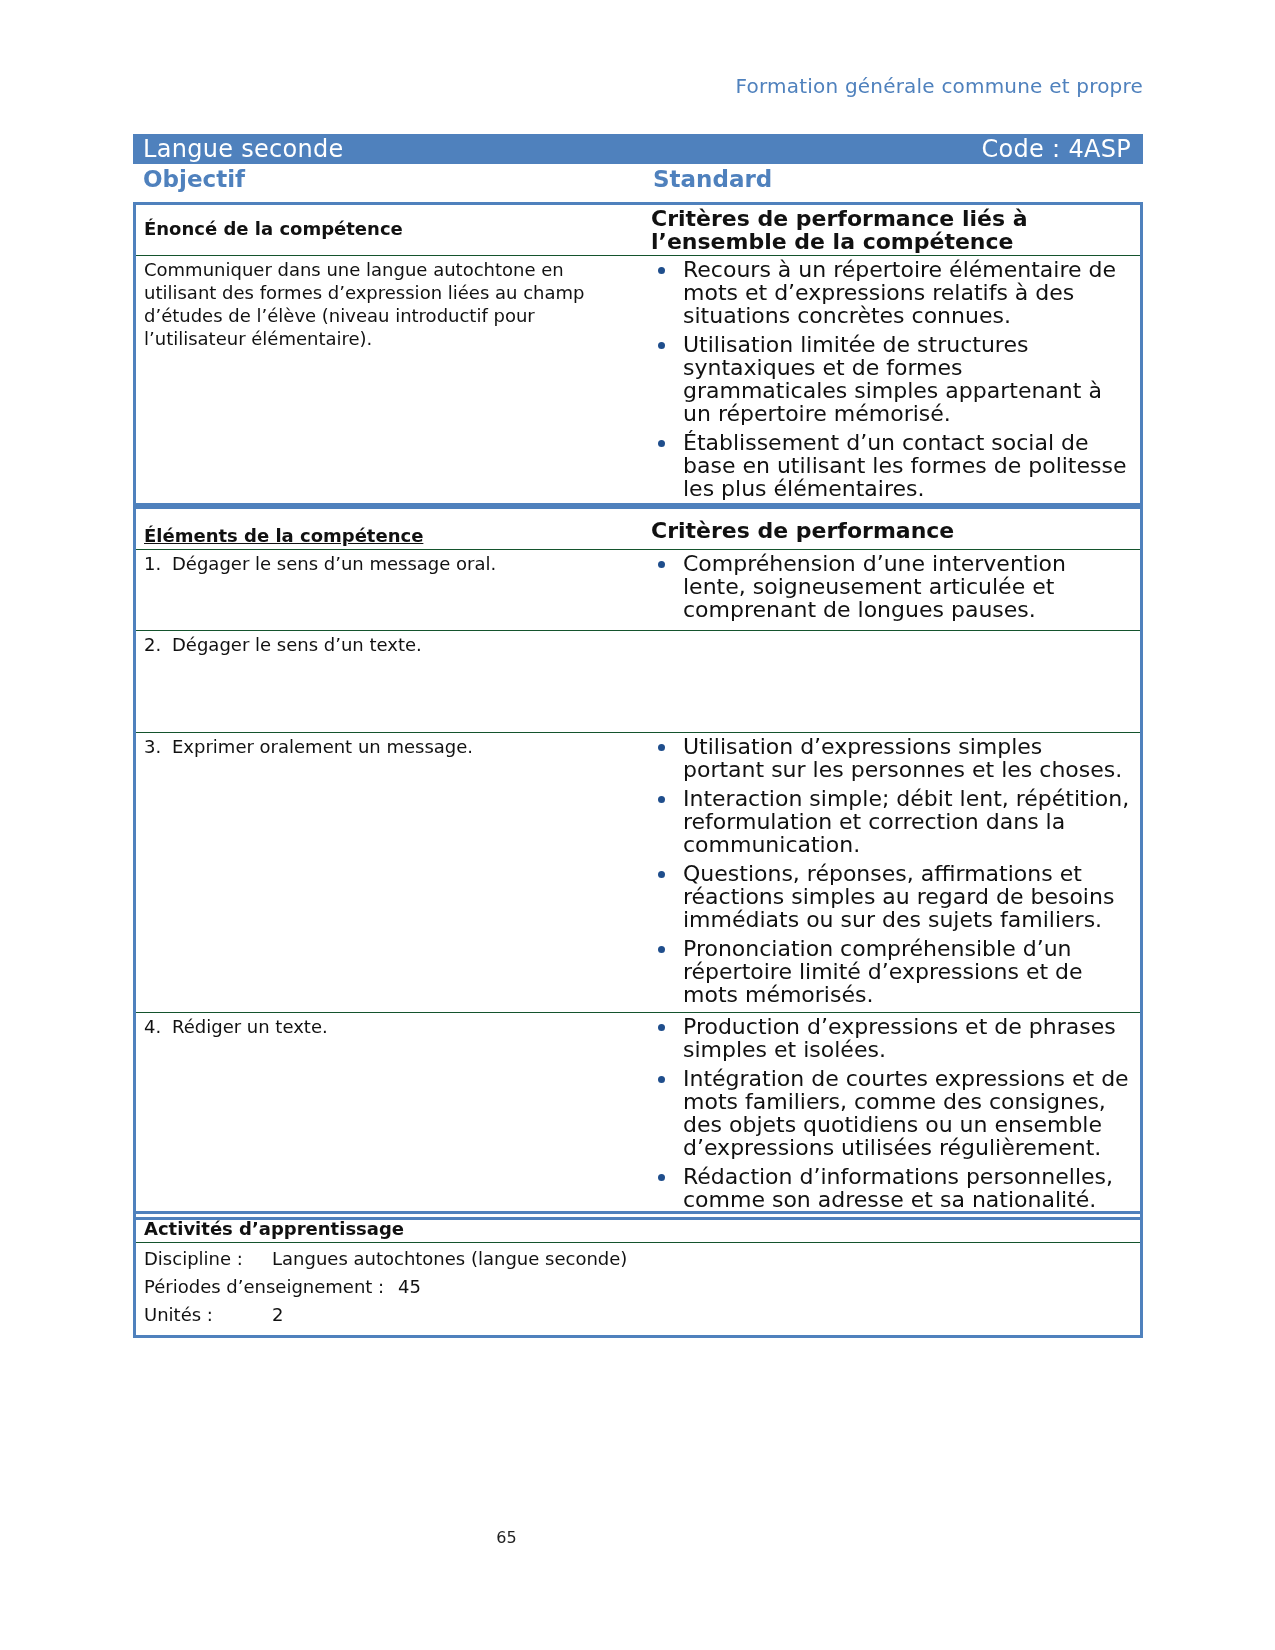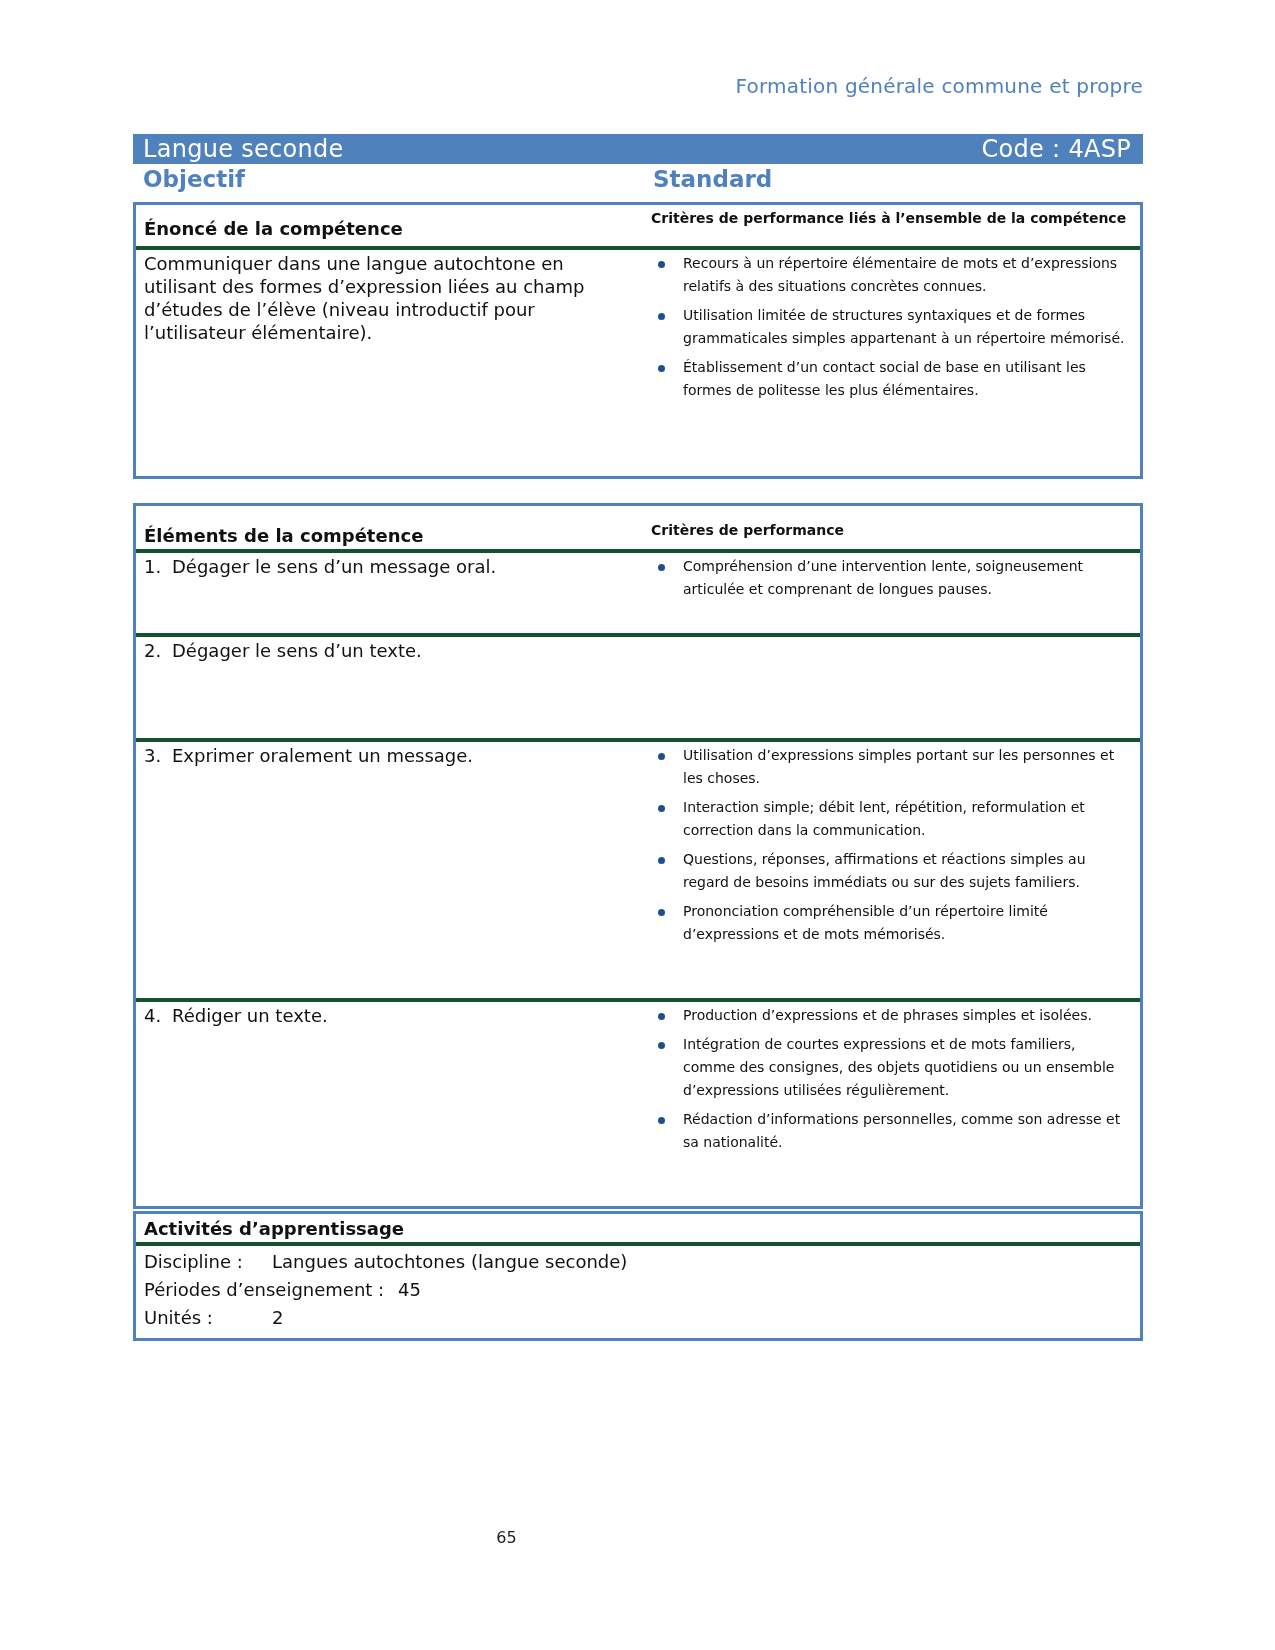"Critères de performance liés à" .tbl .cr { font-size: 14px -> 22px }
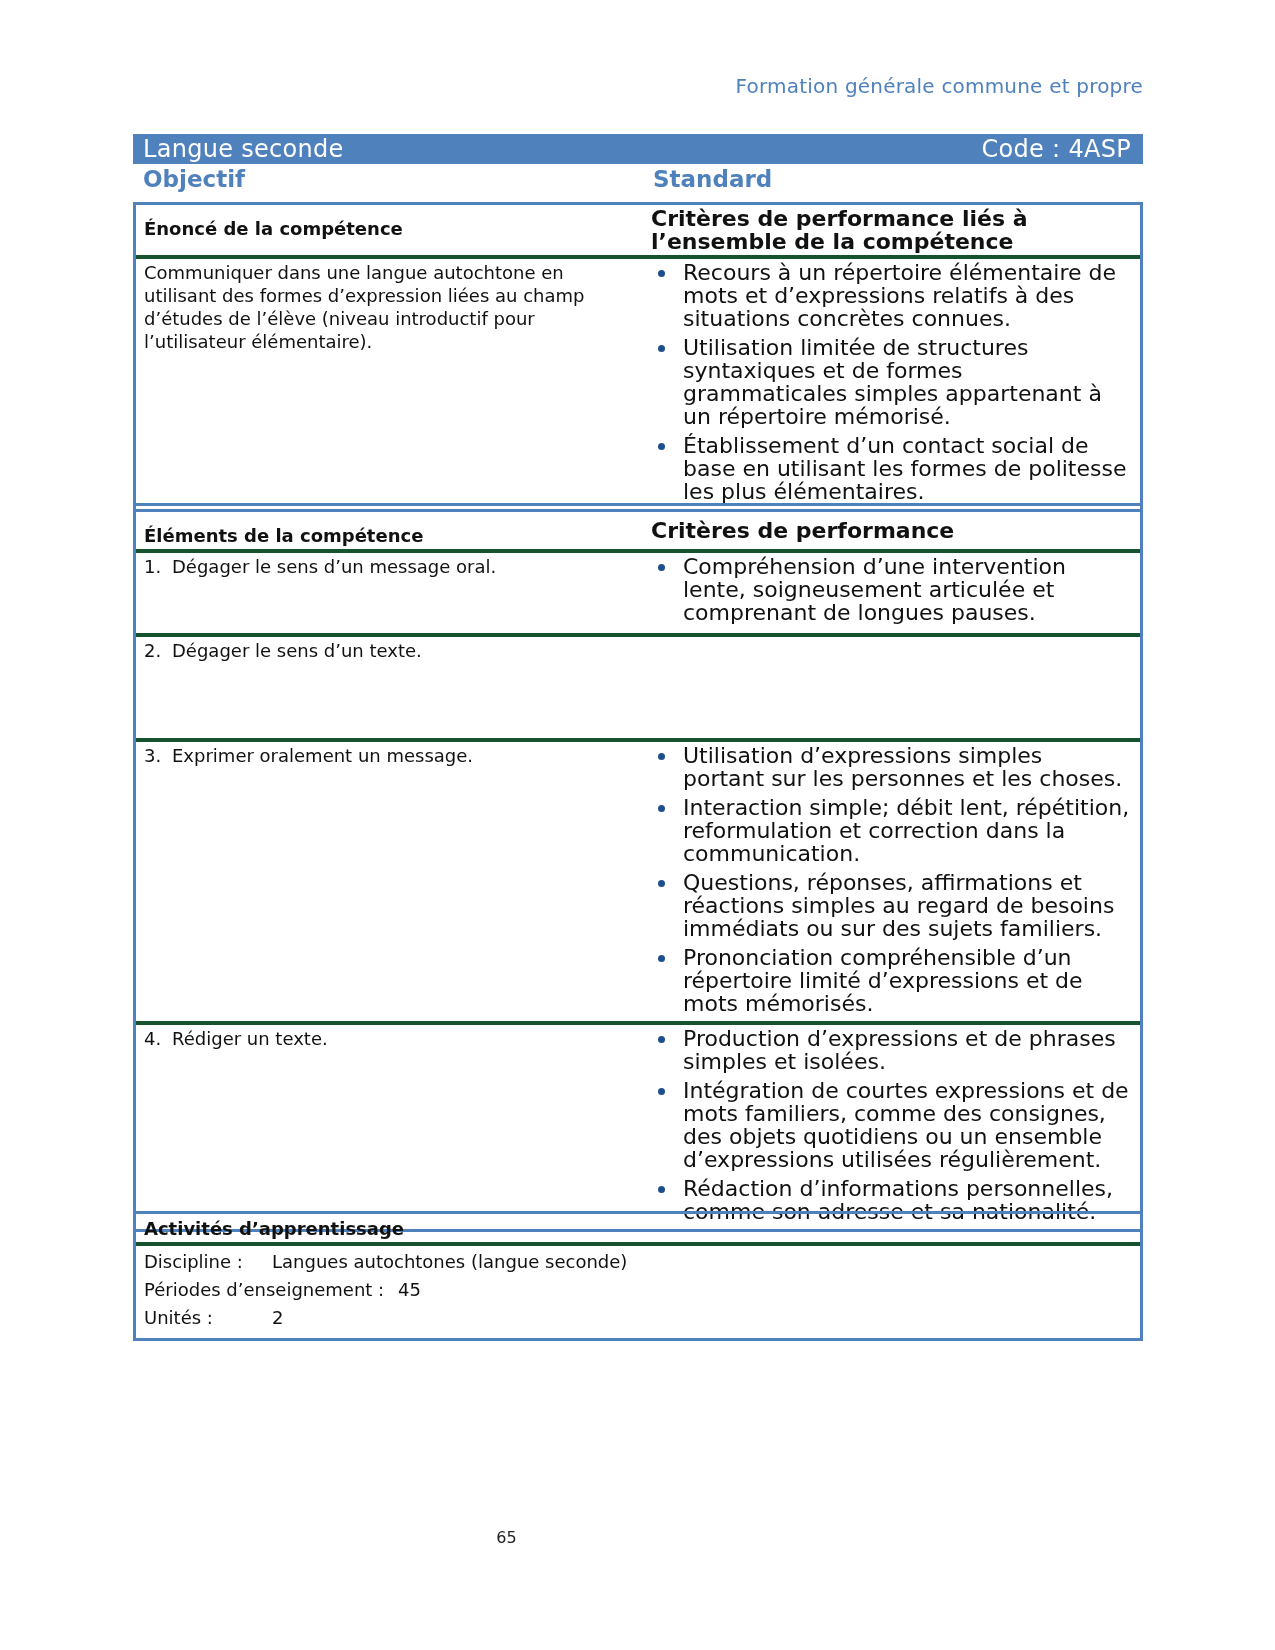"Communiquer dans une langue autochtone" .tbl .row { border-top: 4px solid #14532d -> 1px solid #14532d }
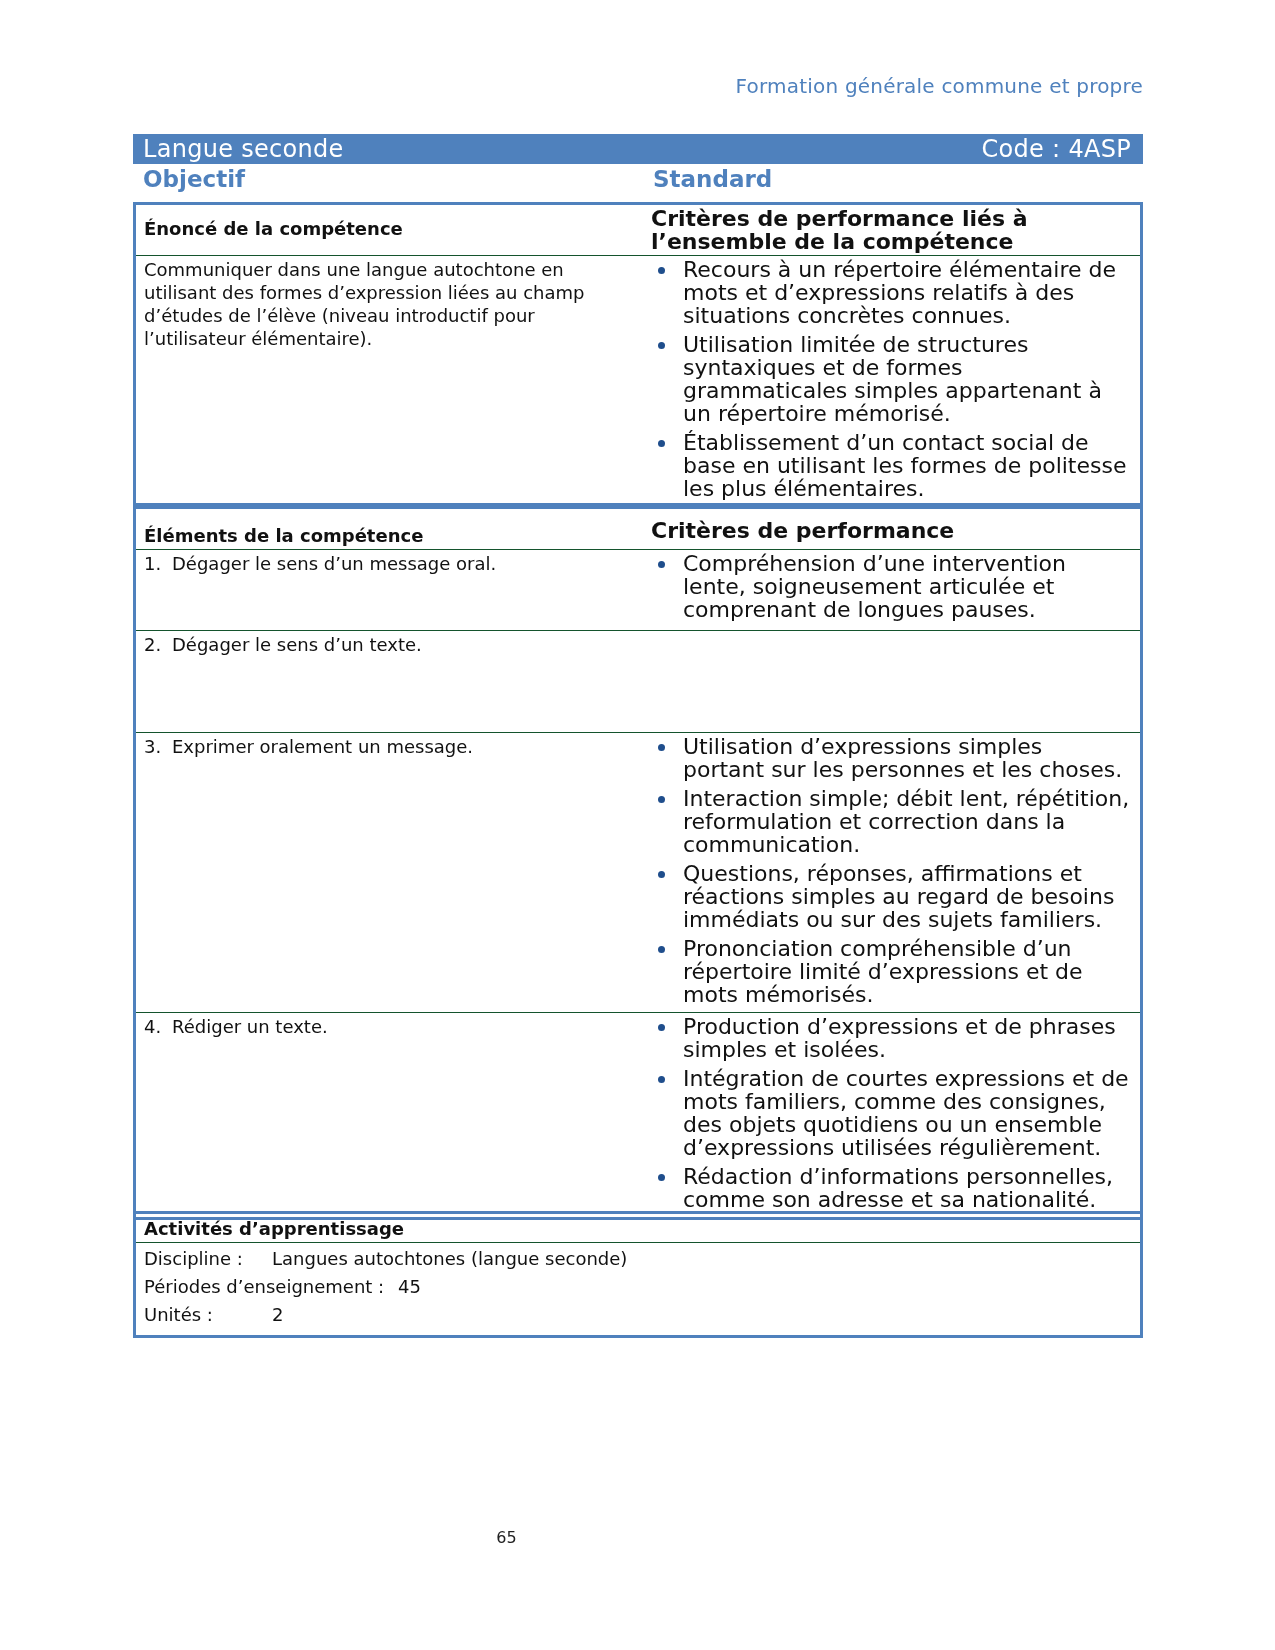"Éléments de la compétence" div.cl { text-decoration: none -> underline }
